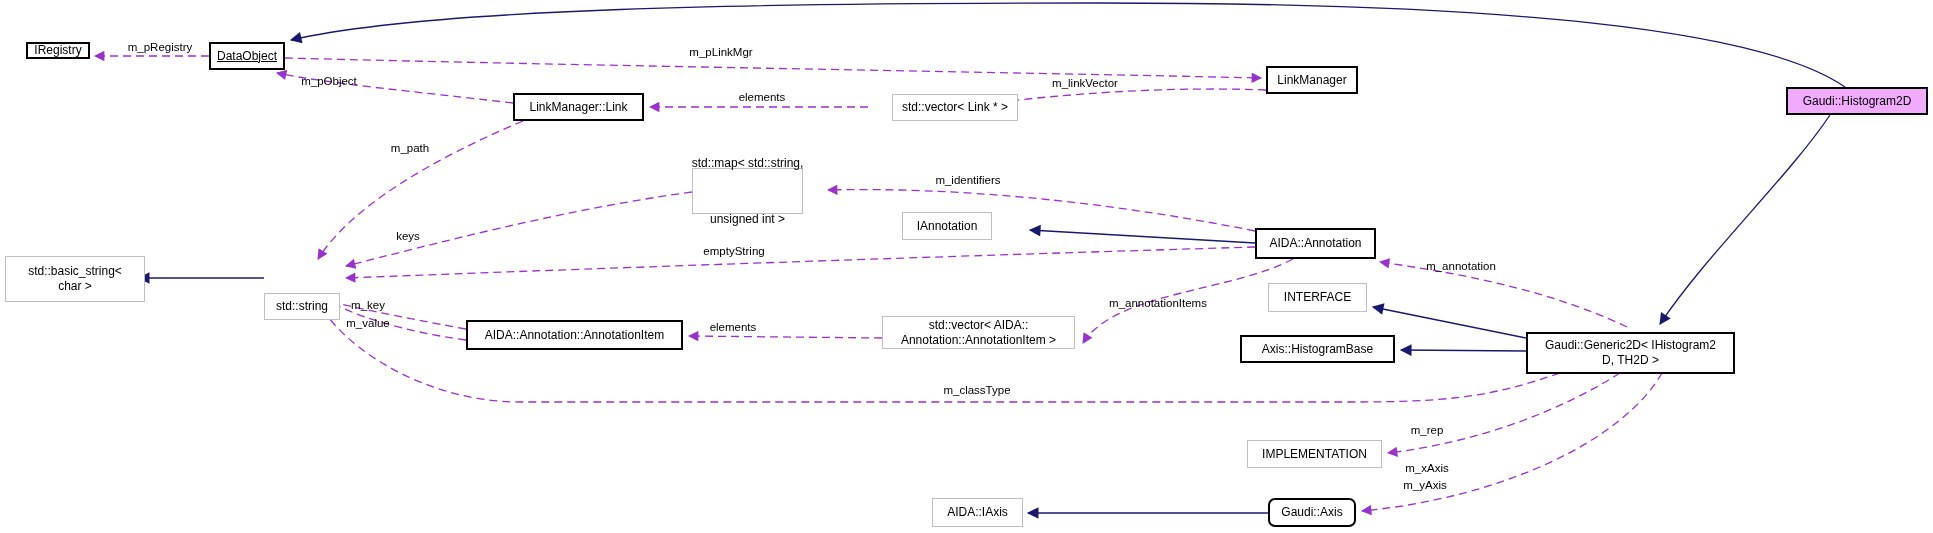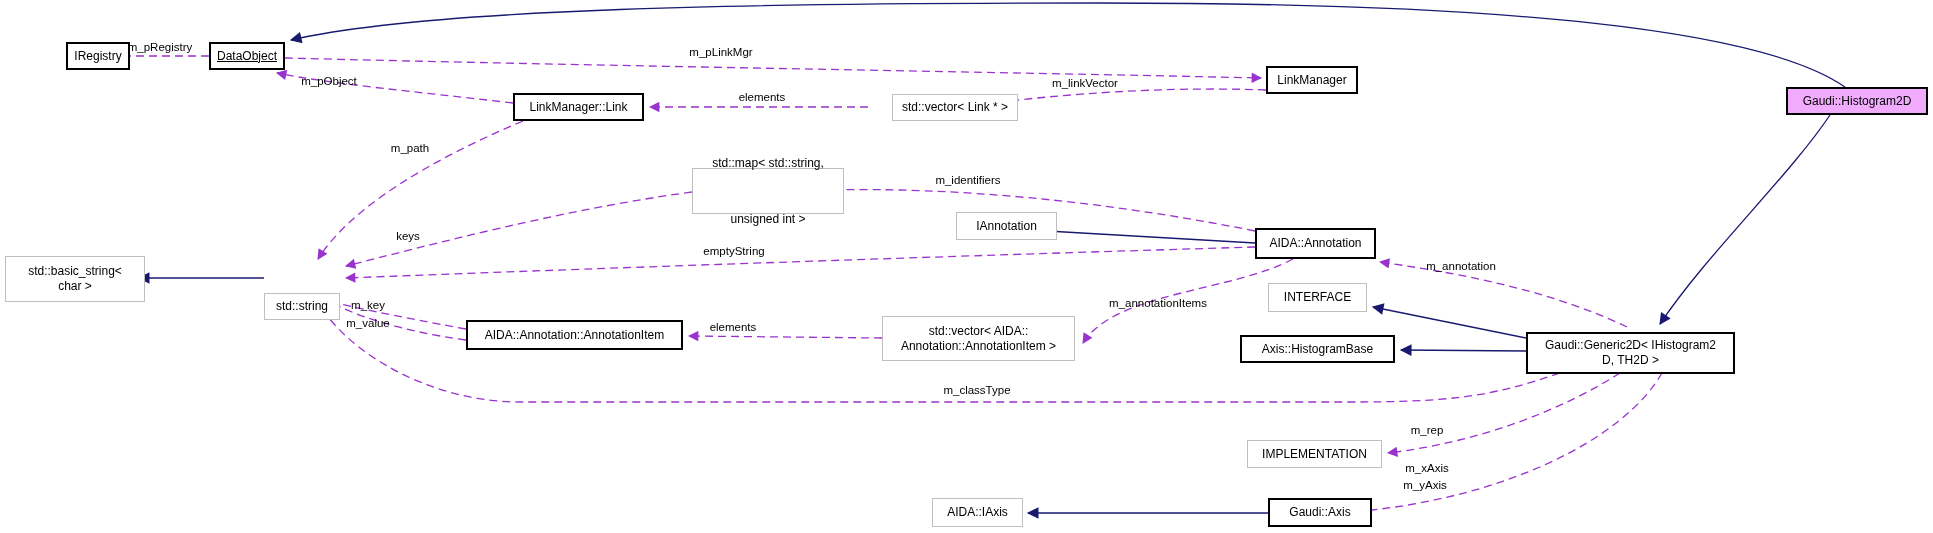"IRegistry" div.node { height: 28px -> 17px; margin-left: 40px -> none }
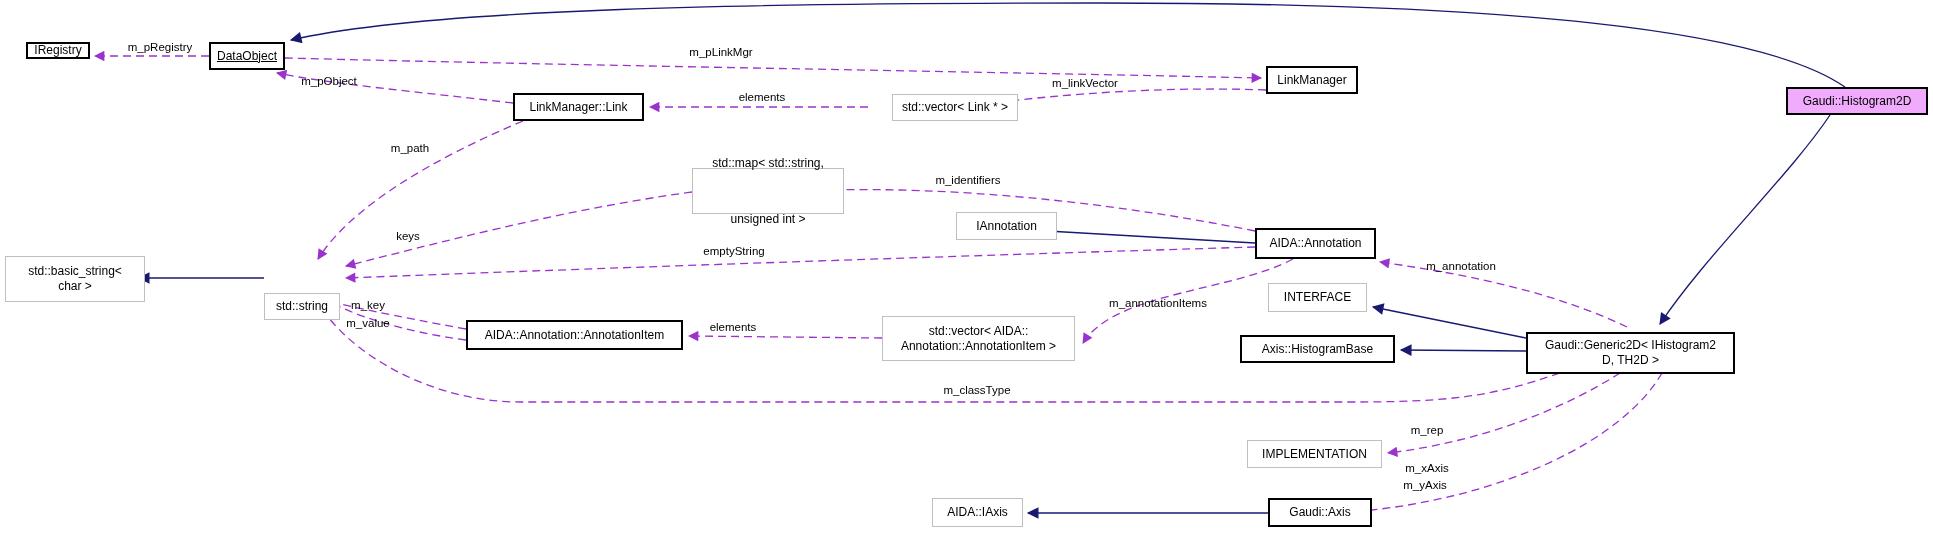"std::map< std::string," div.node { width: 152px -> 111px }
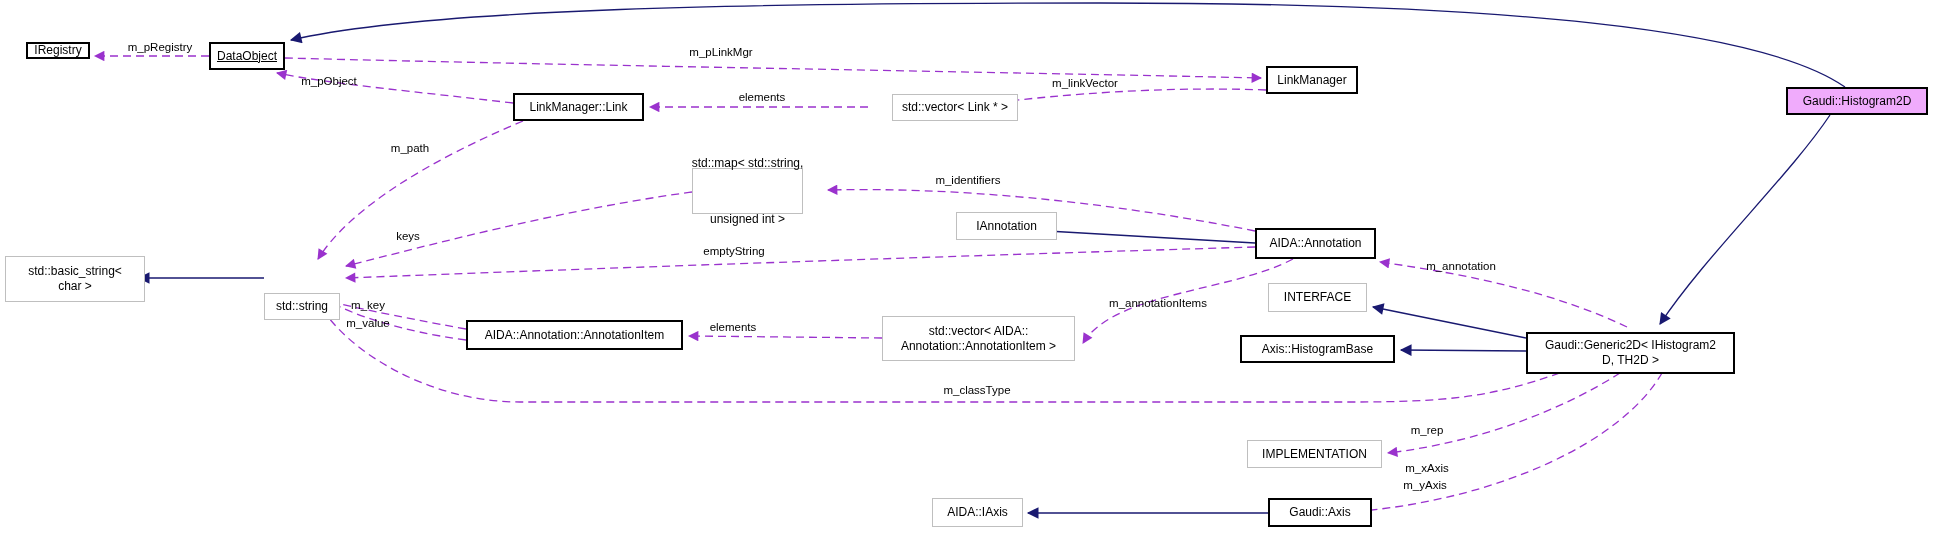"IAnnotation" div.node { left: 956px -> 902px; width: 101px -> 90px }
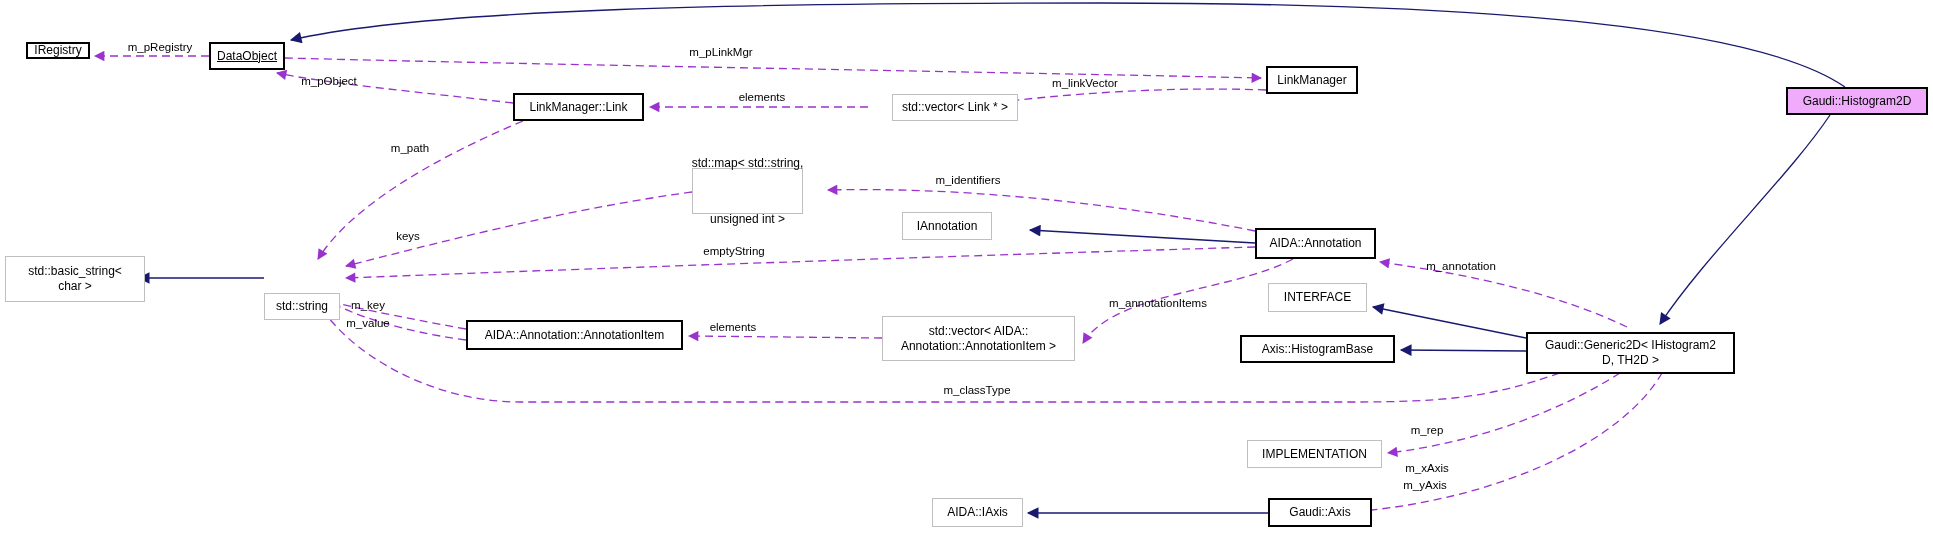"std::vector< AIDA::" div.node { height: 45px -> 33px }
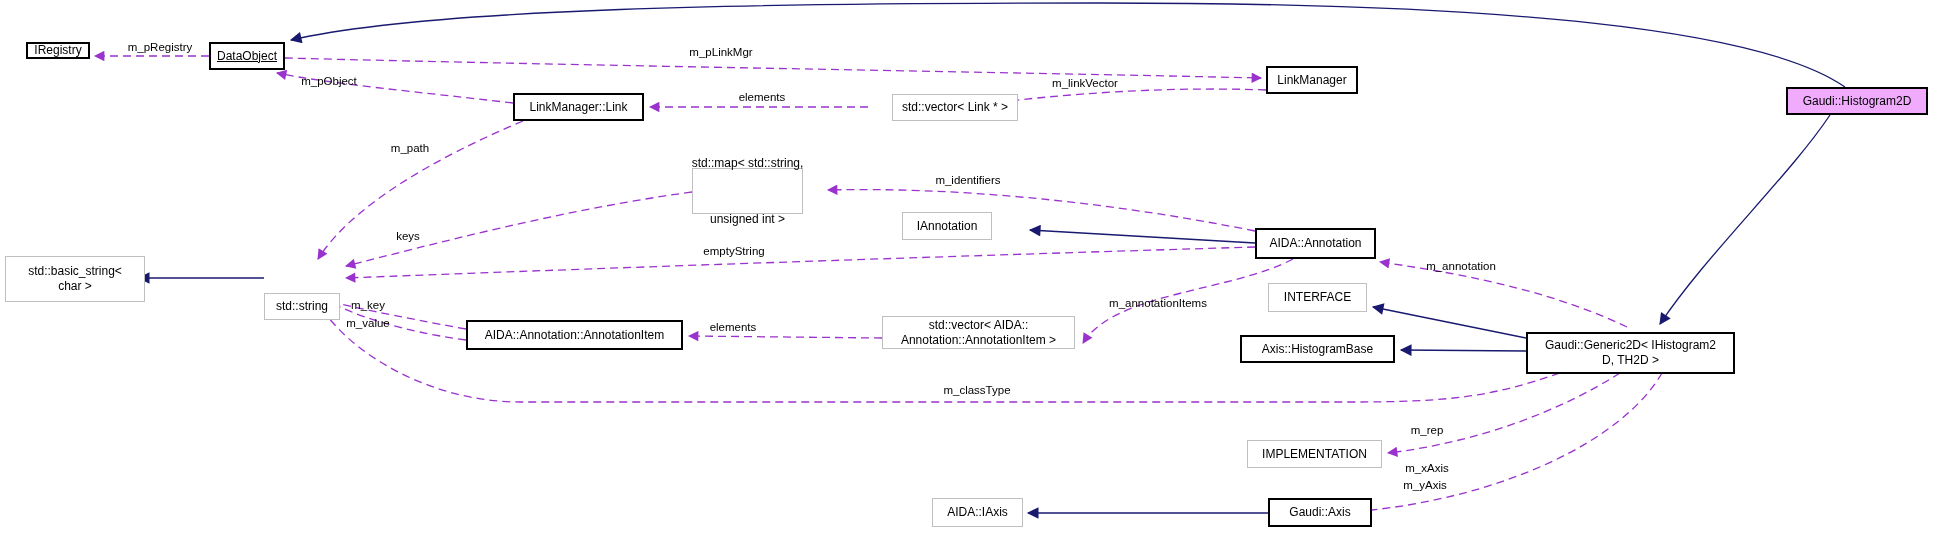"Gaudi::Axis" div.node { border-radius: none -> 7px; width: 104px -> 88px }
